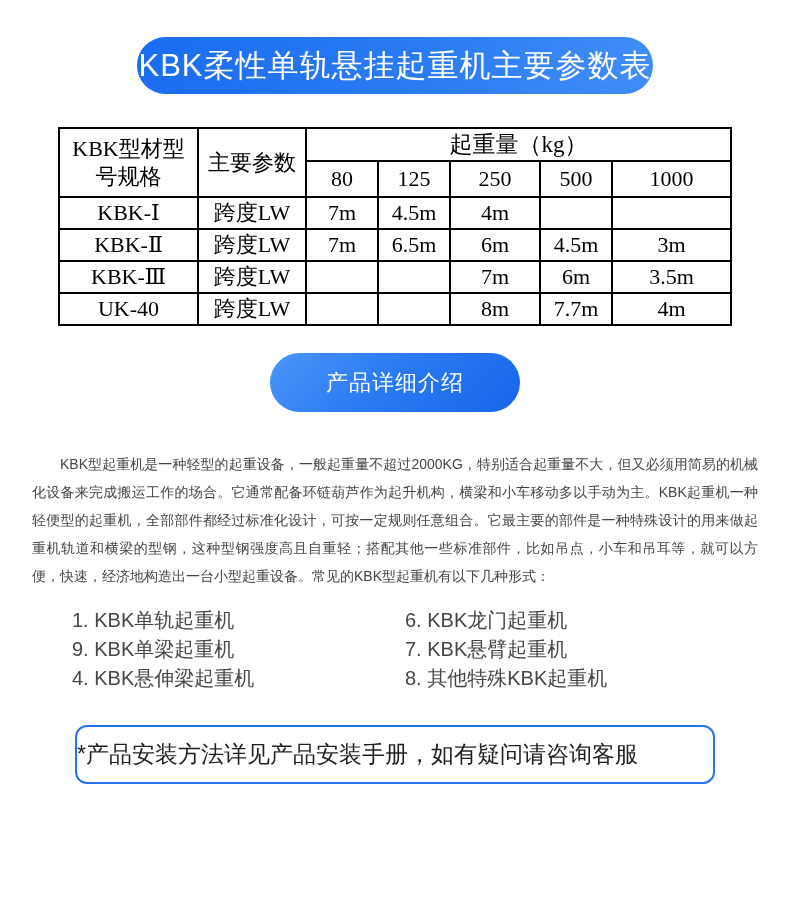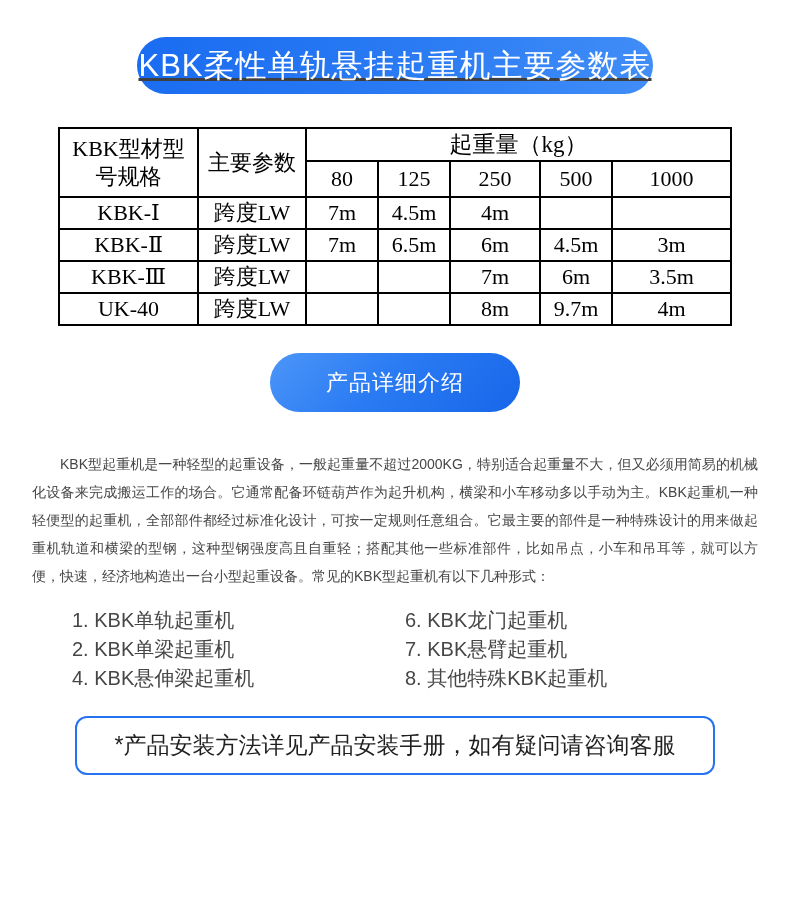"KBK柔性单轨悬挂起重机主要参数表" .banner { text-decoration: underline -> none }
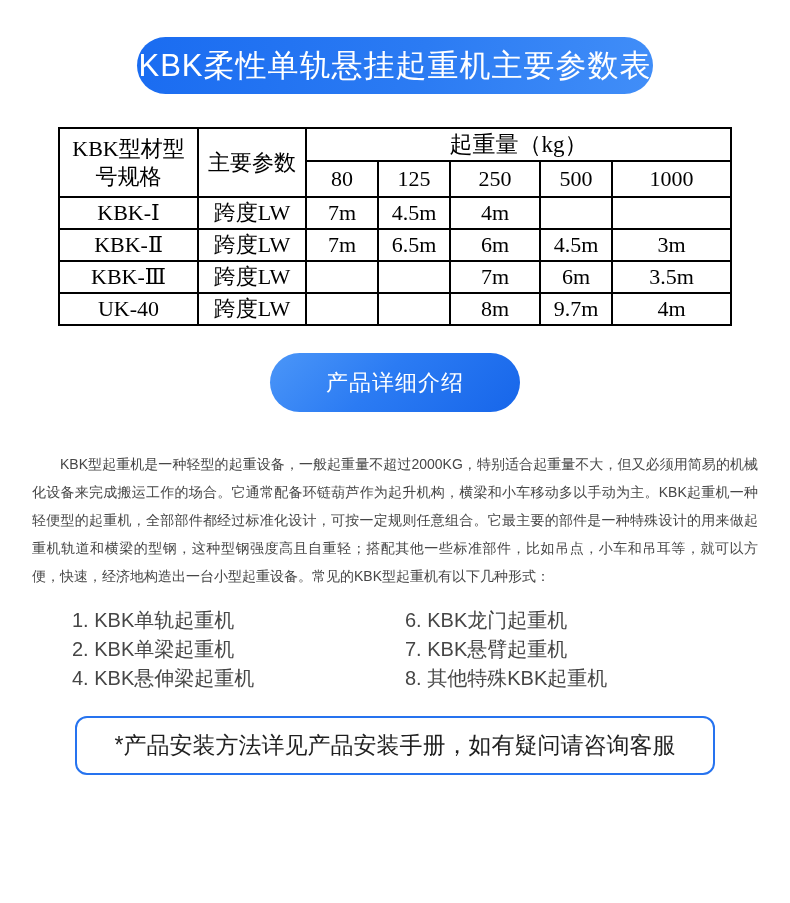"9.7m" td { text: 9.7m -> 7.7m }
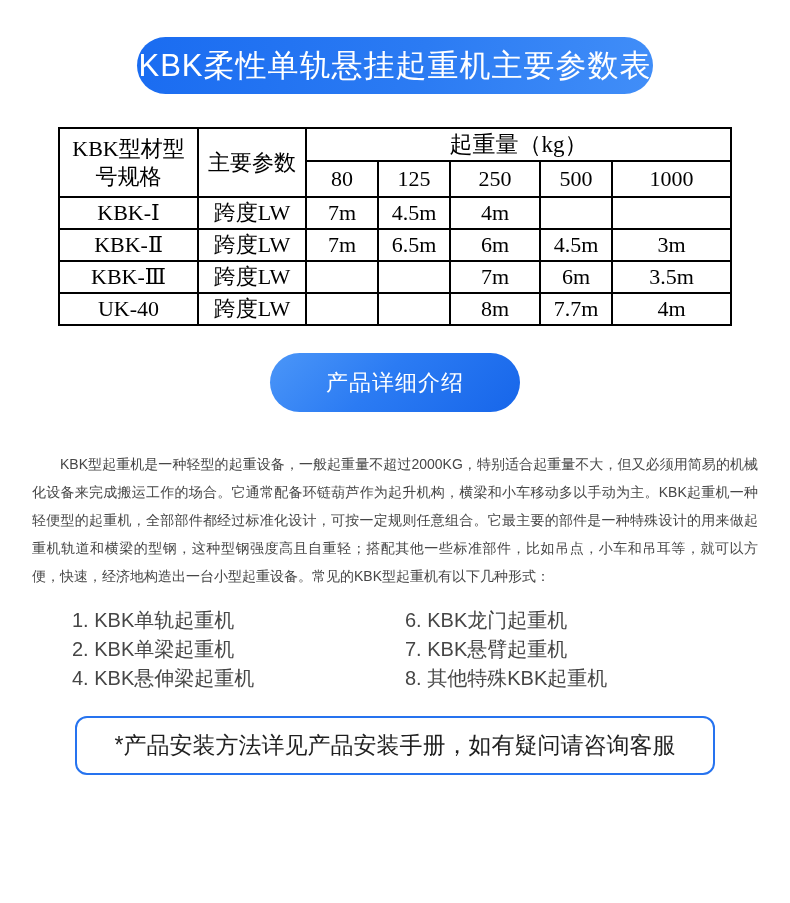"2. KBK单梁起重机" div.type-item { text: 2 -> 9 }
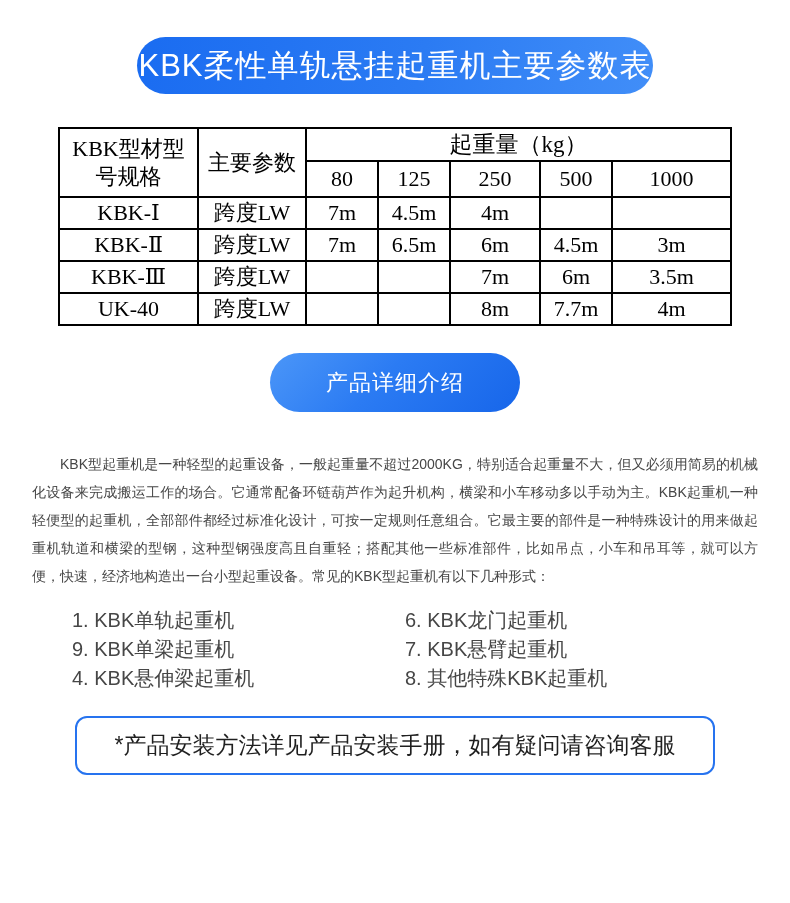"*产品安装方法详见产品安装手册，如有疑问请咨询客服" .footer-note { justify-content: center -> flex-start; margin: 23px auto 0 auto -> 32px auto 0 auto }
